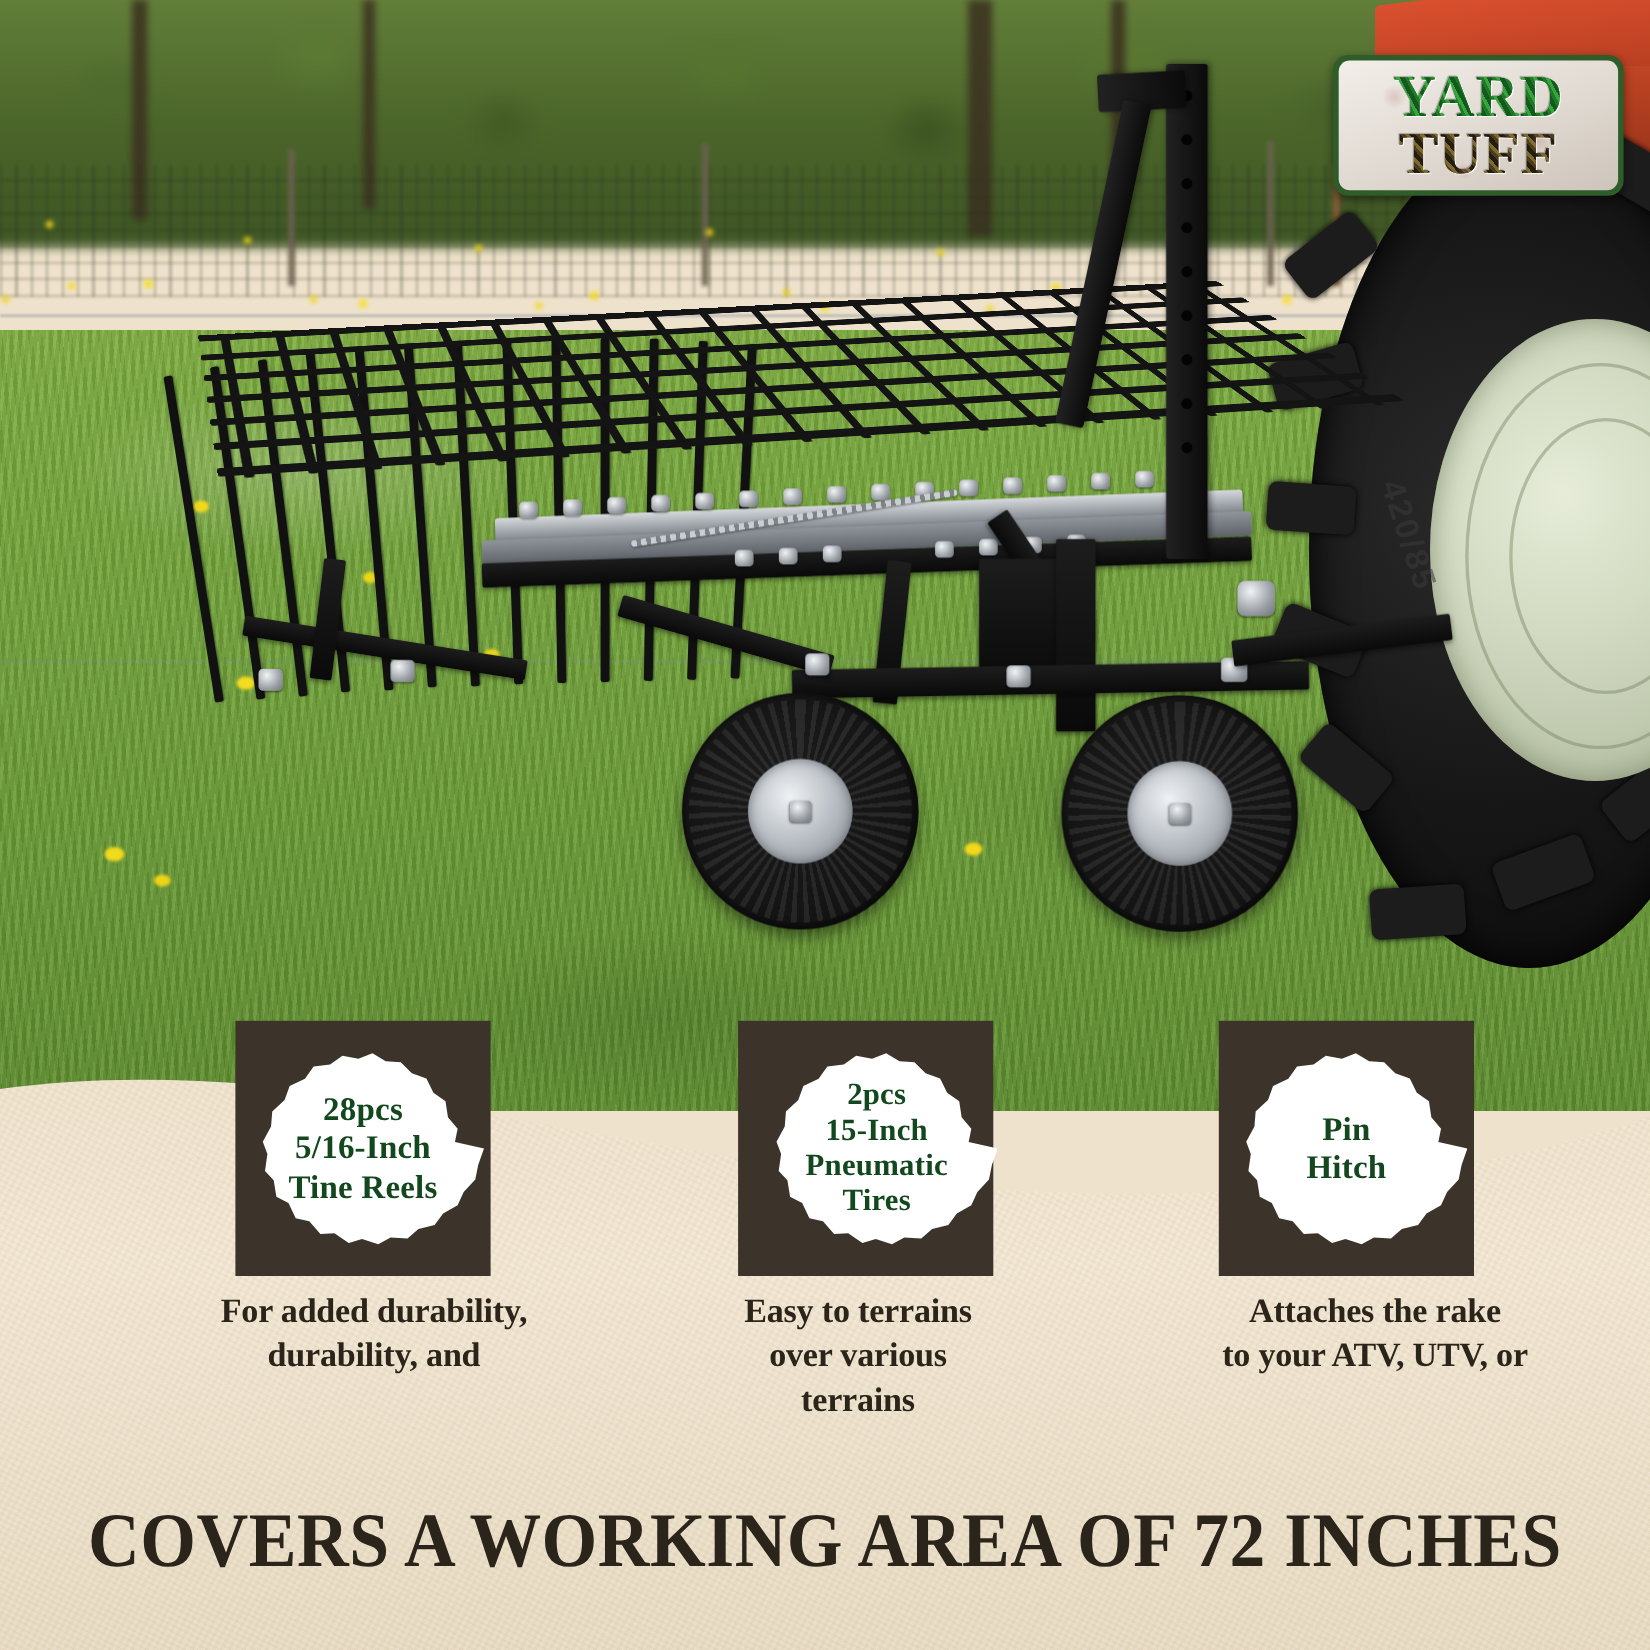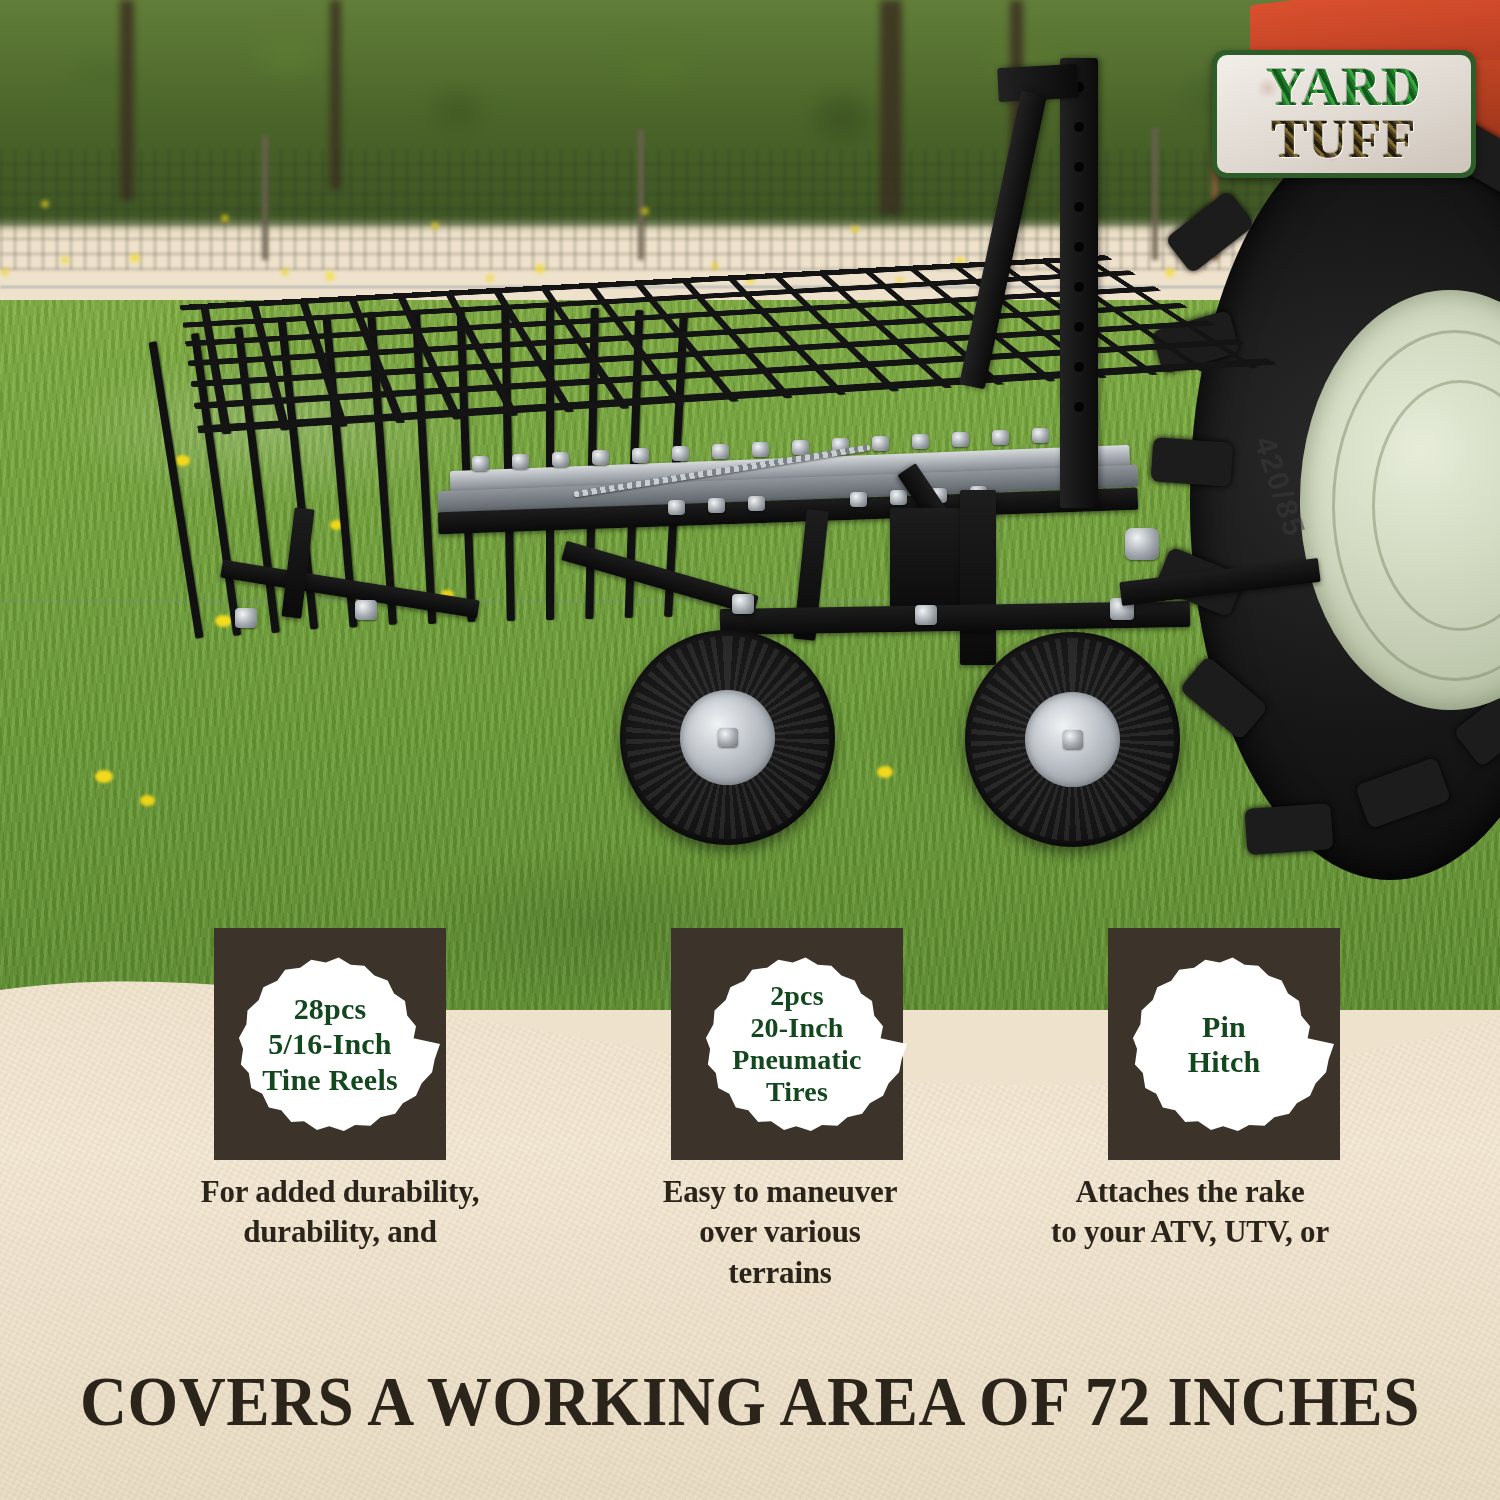"20-Inch" div { text: 20-Inch -> 15-Inch }
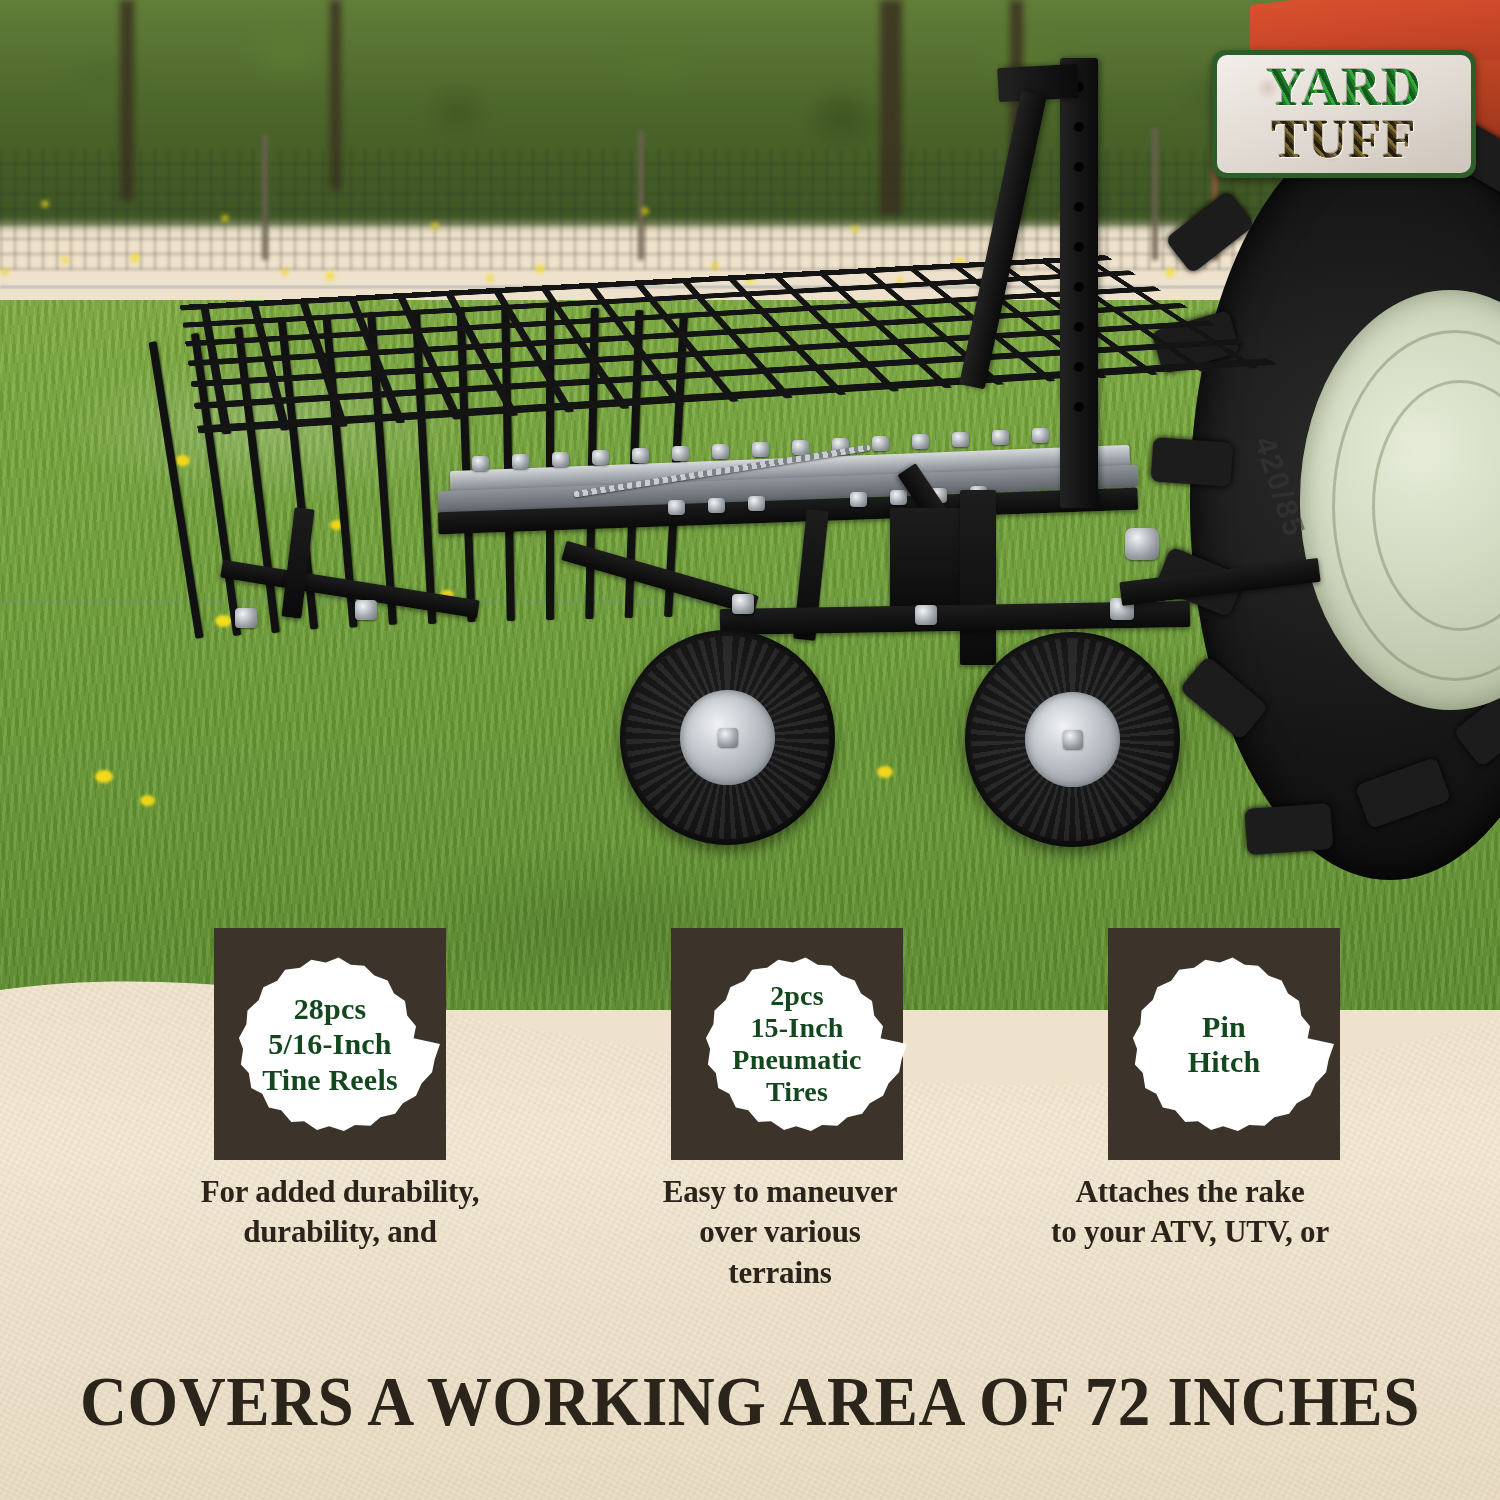"Easy to maneuver" div { text: maneuver -> terrains }
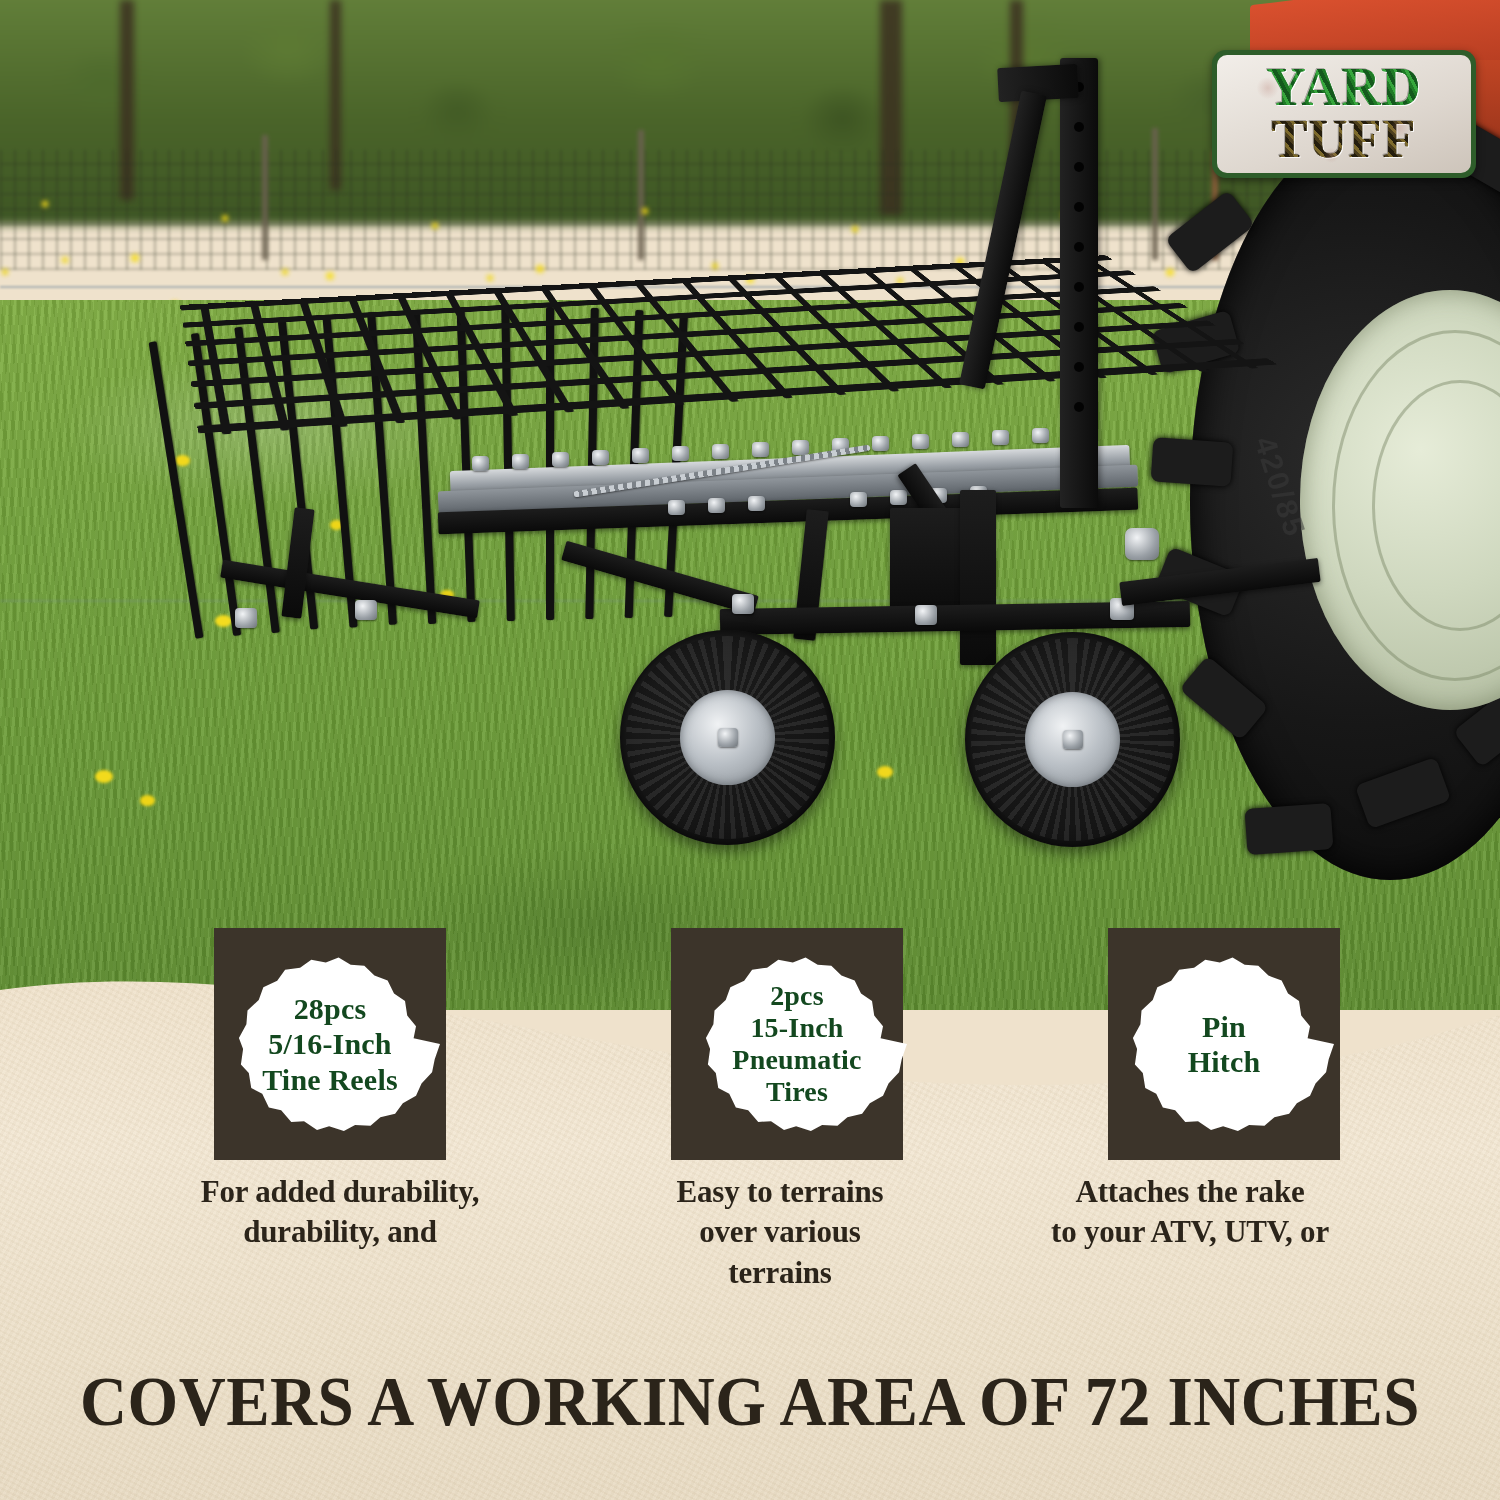"Attaches the rake" div.caption { left: 980px -> 1040px }
